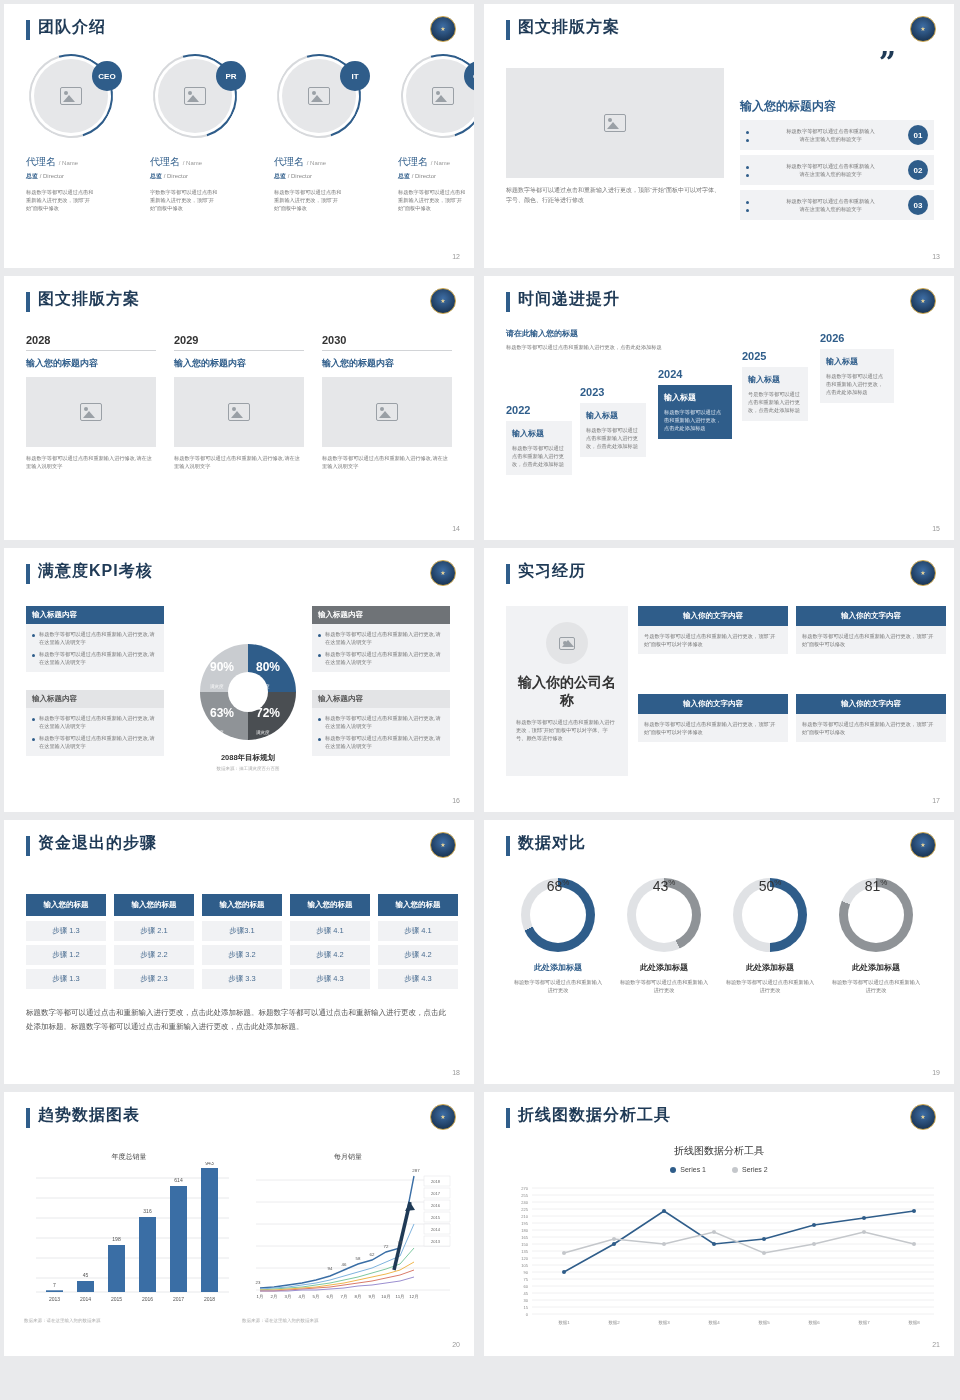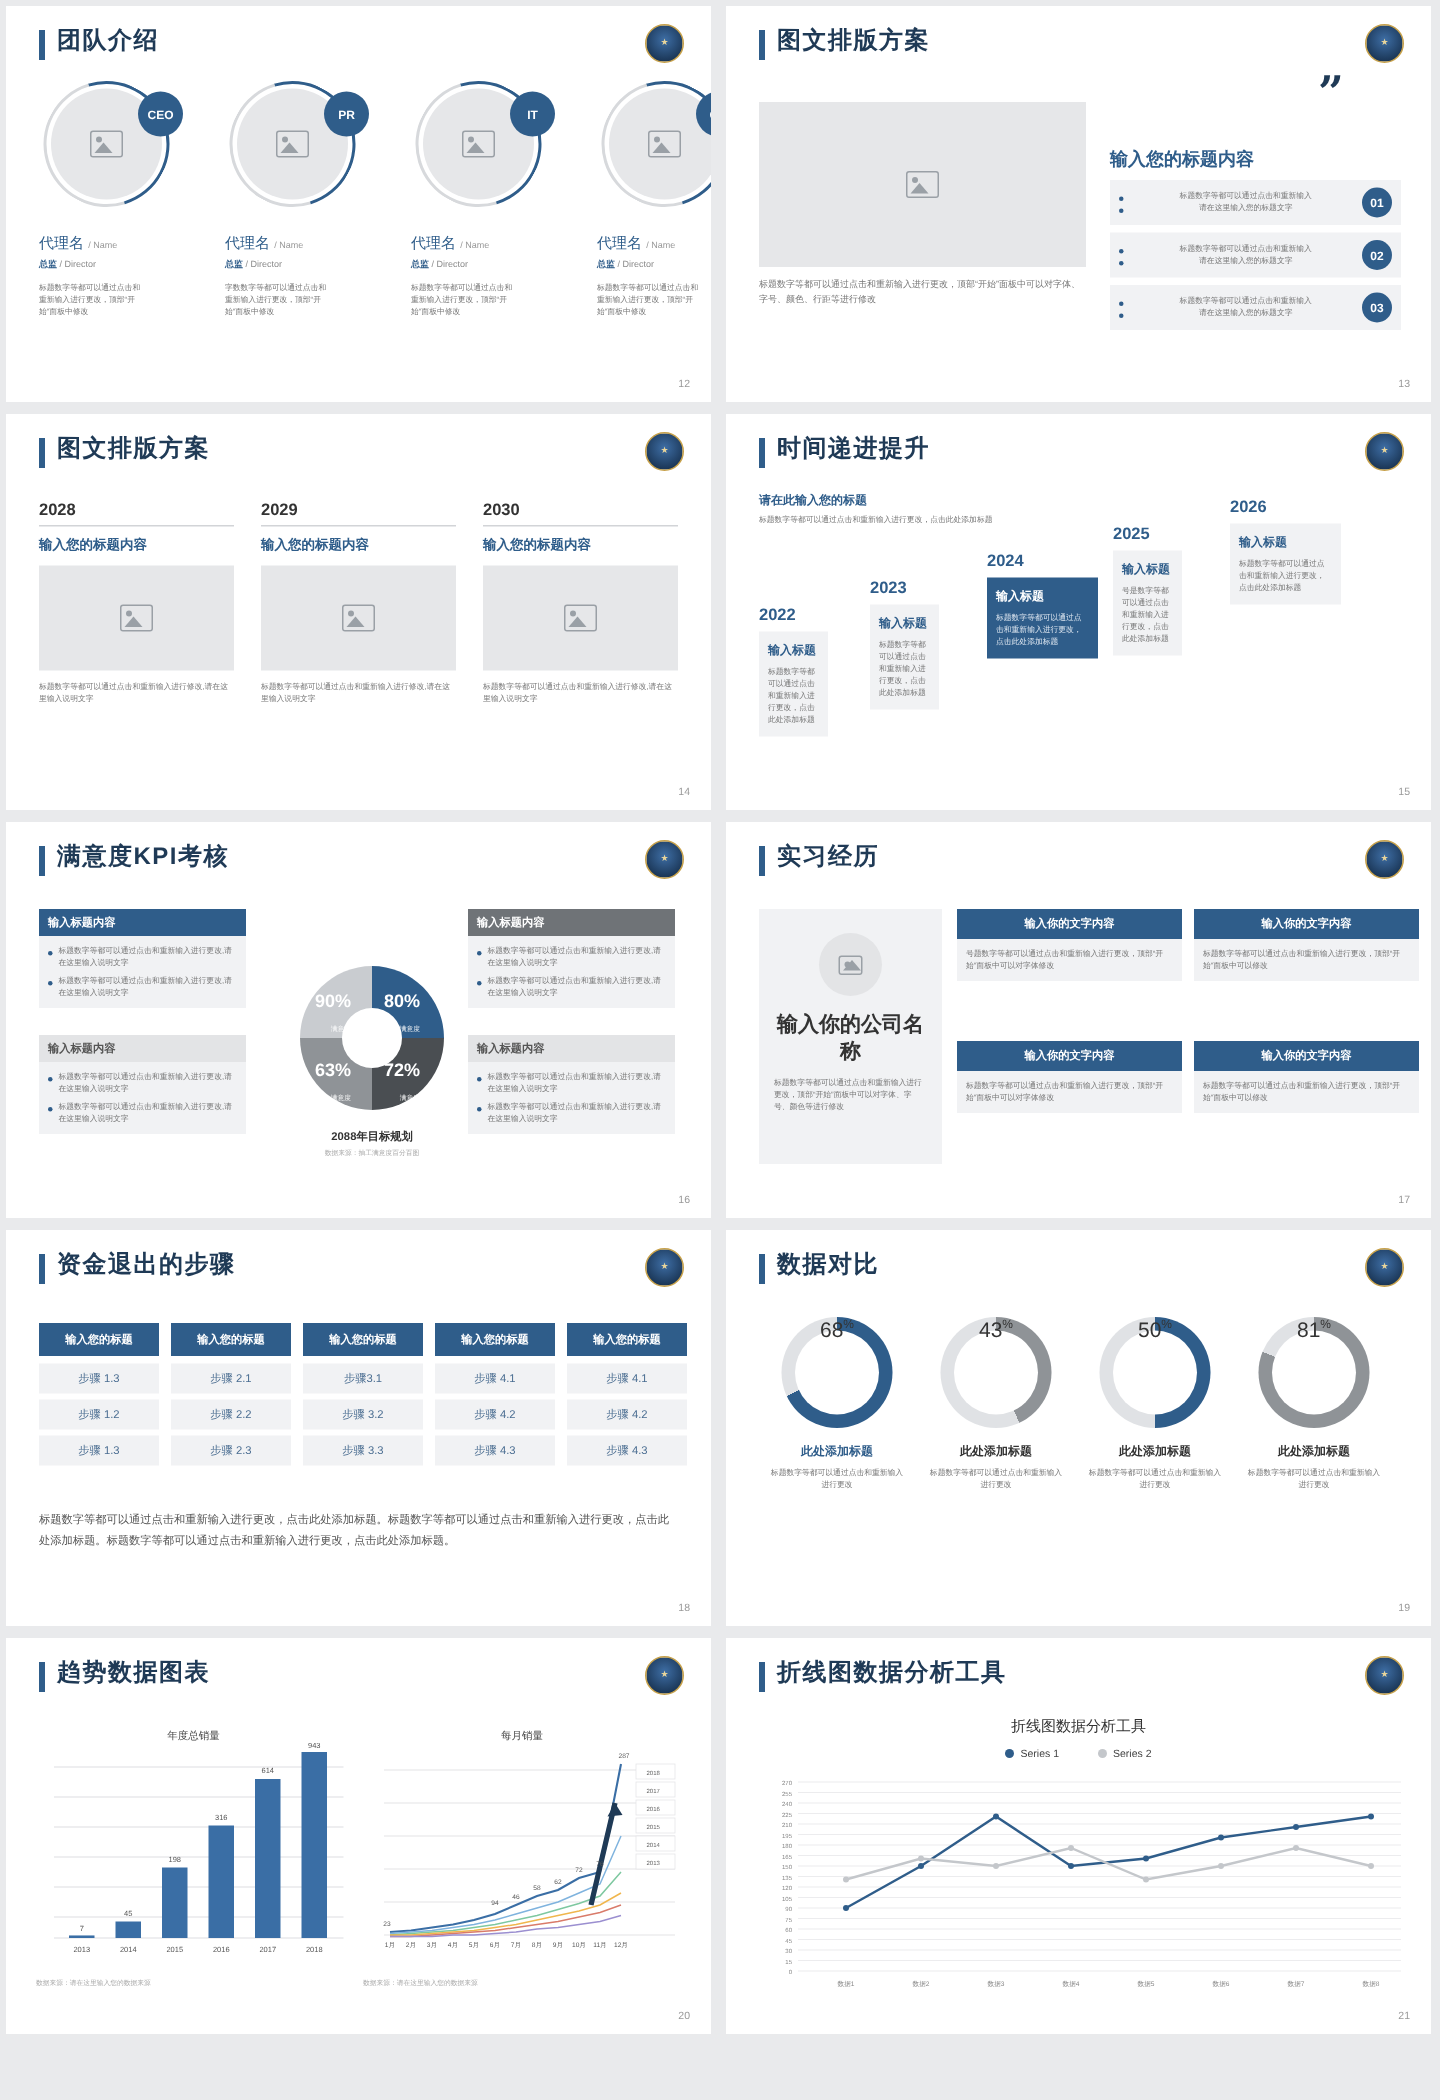"2025" .s15-step { width: 46px -> 66px }
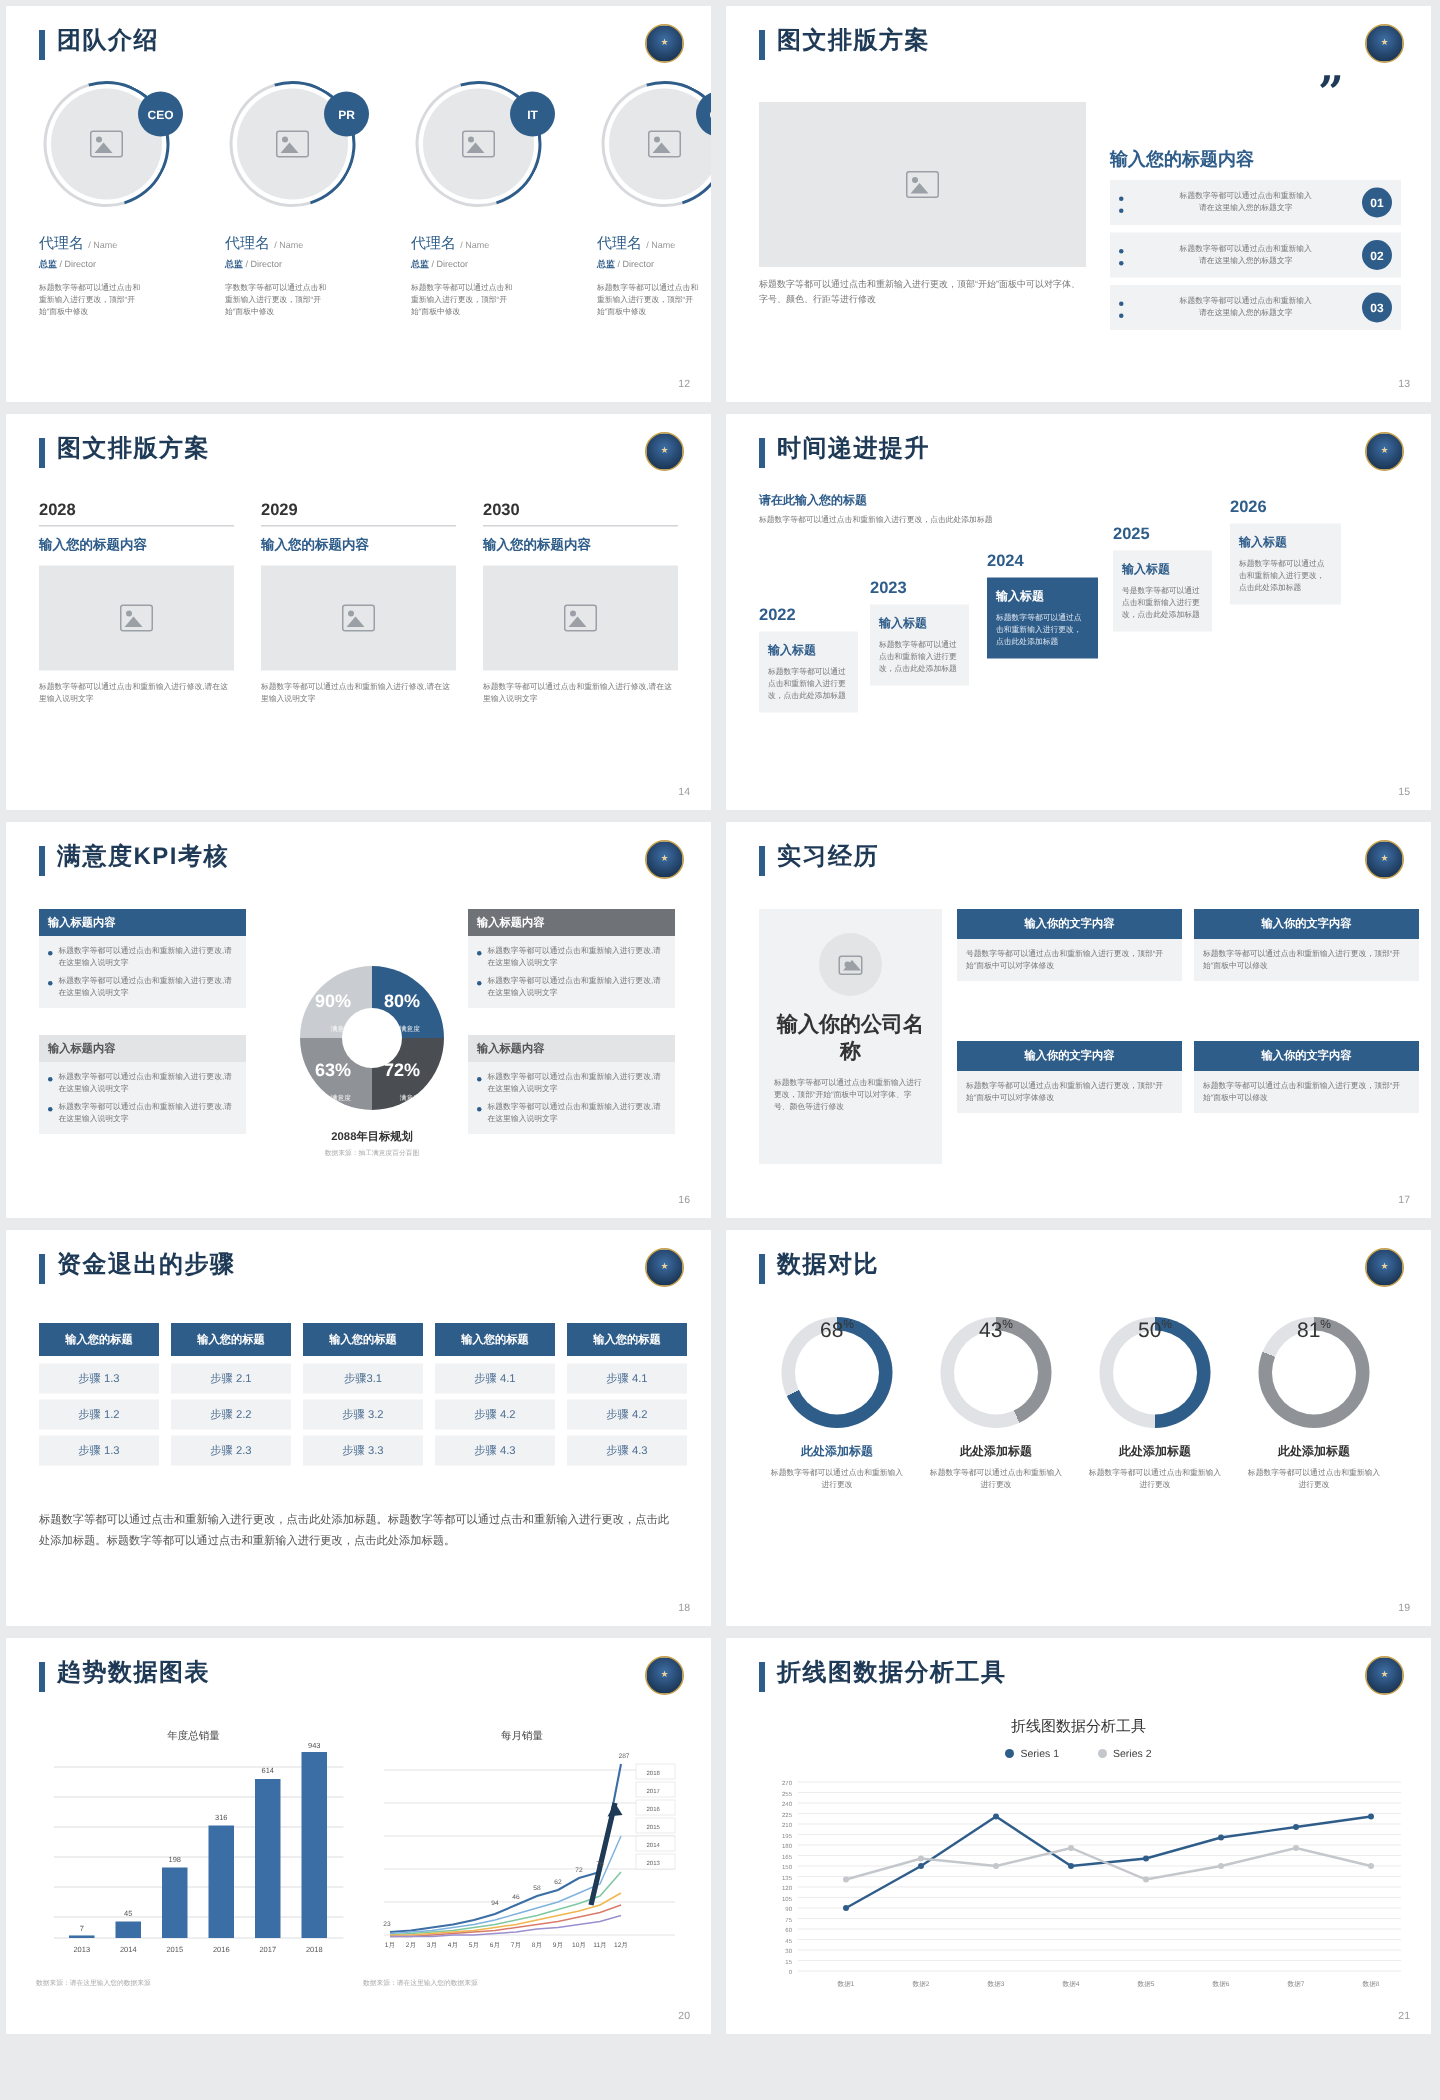"90%" .donut-lbl { text-align: right -> left }
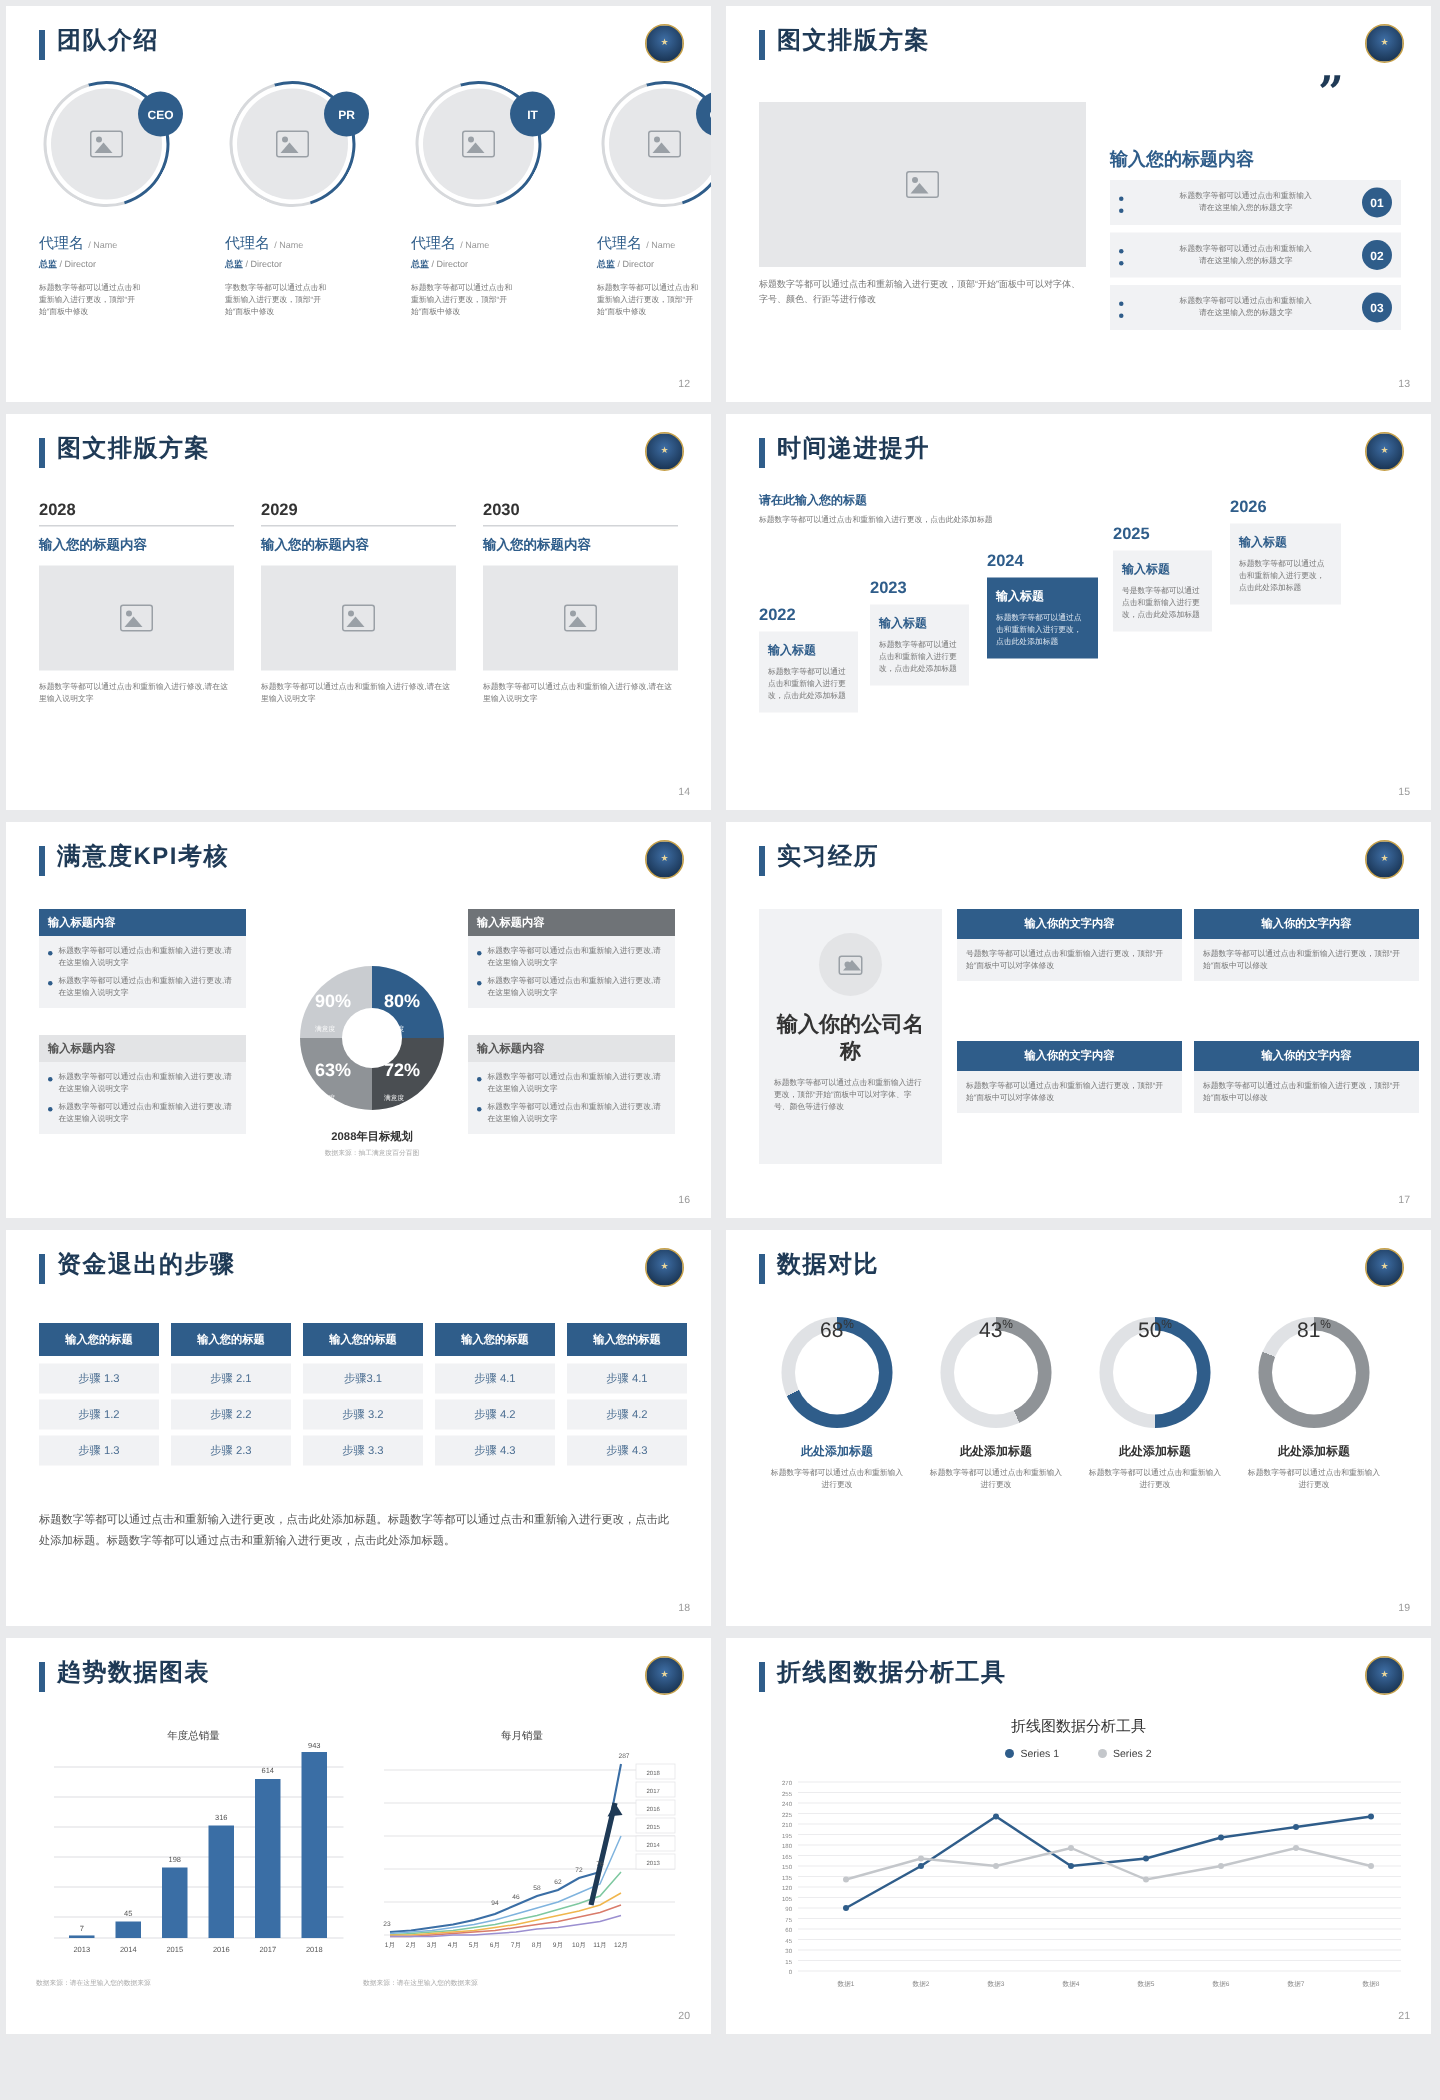"输入您的标题" .s18-col { top: 62px -> 74px }
